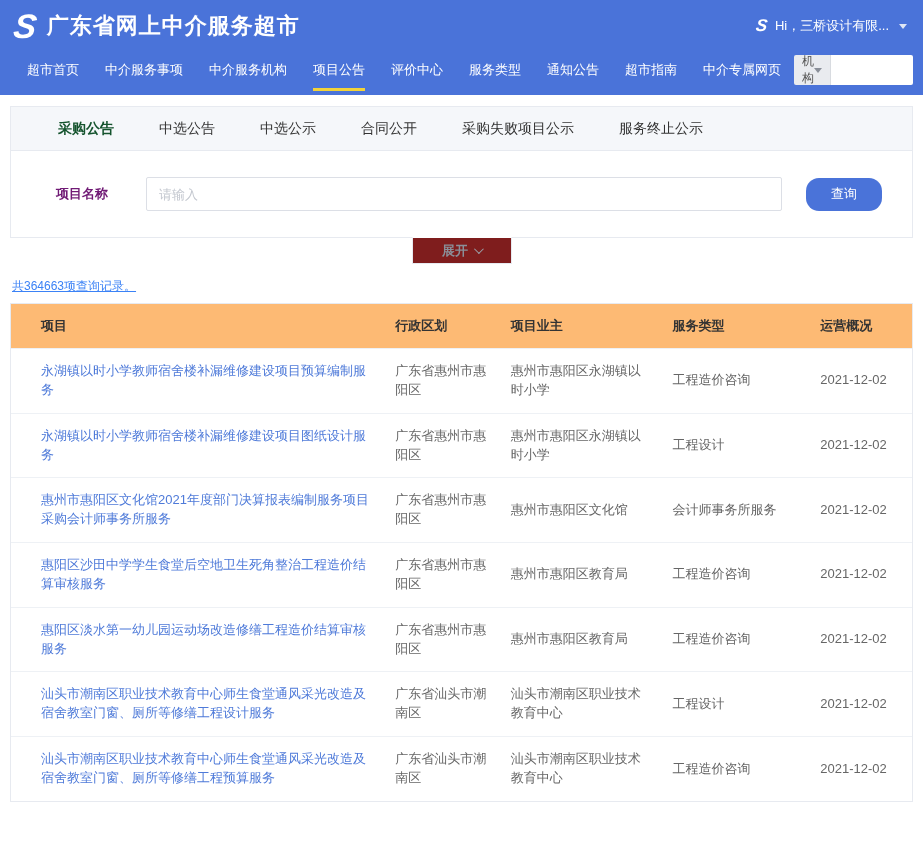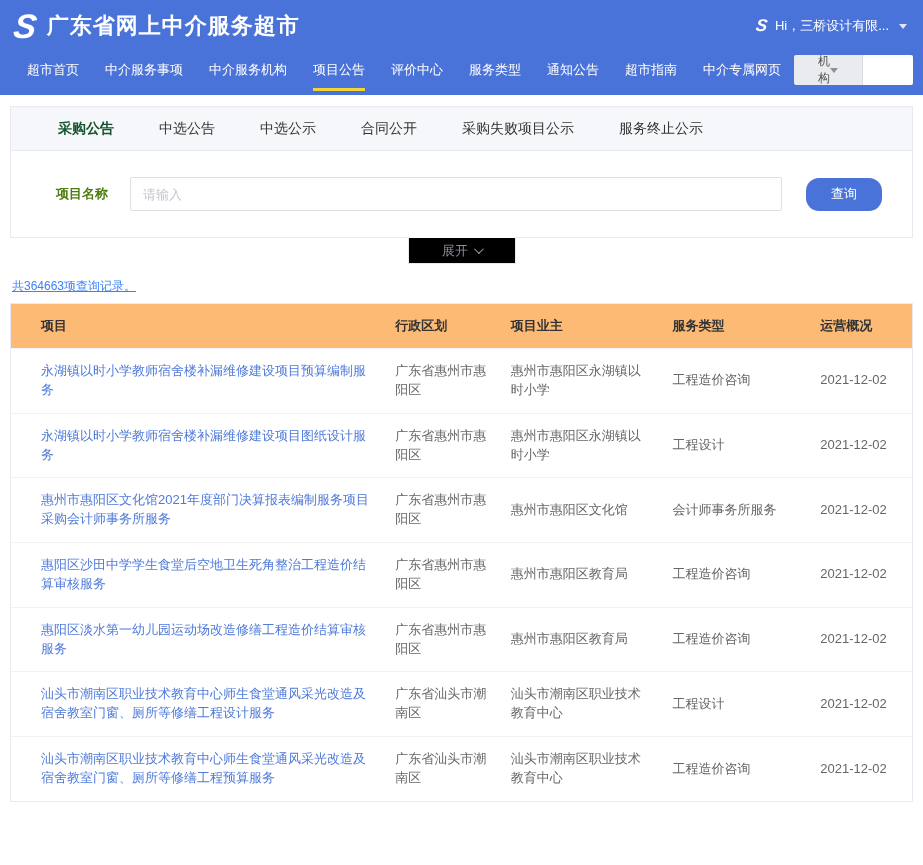"机构" .hdr-select { padding: 0 24px -> 0 8px }
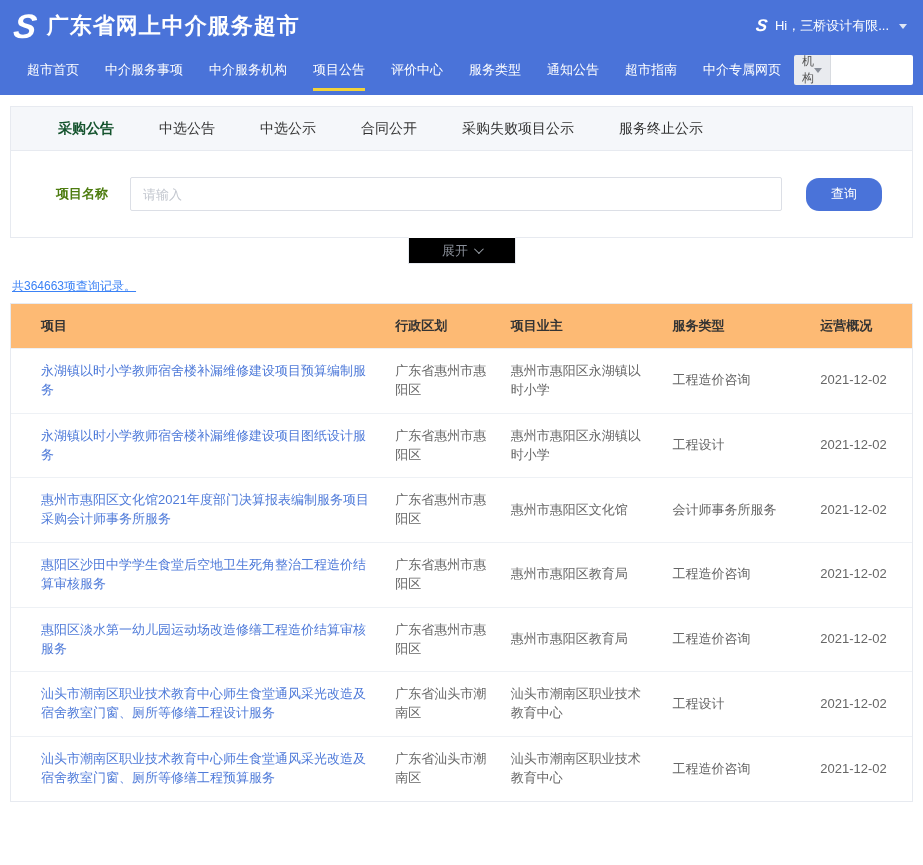"项目名称" .filter-label { color: #4d7c0f -> #701a75; margin-right: 22px -> 38px }
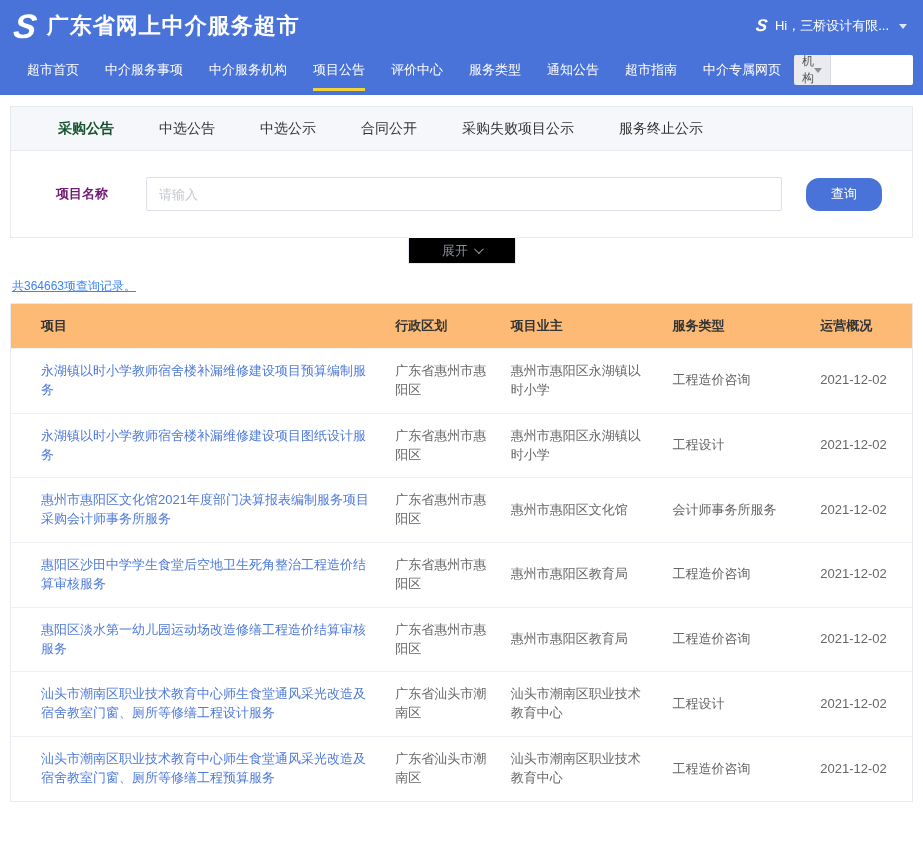"展开" .expand-tab { background: #000000 -> #7f1d1d; font-weight: none -> bold; width: 108px -> 100px }
